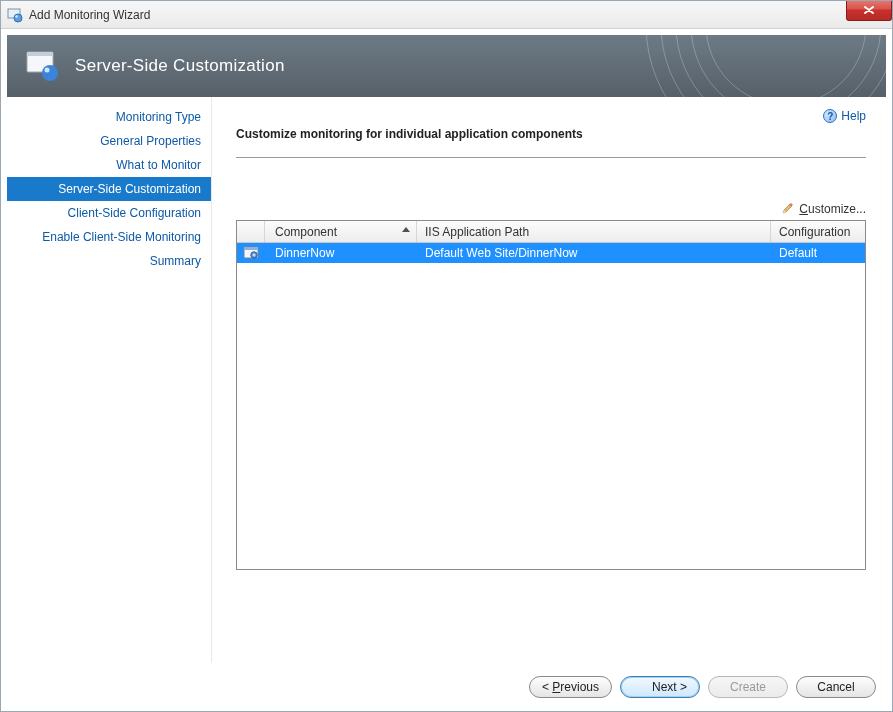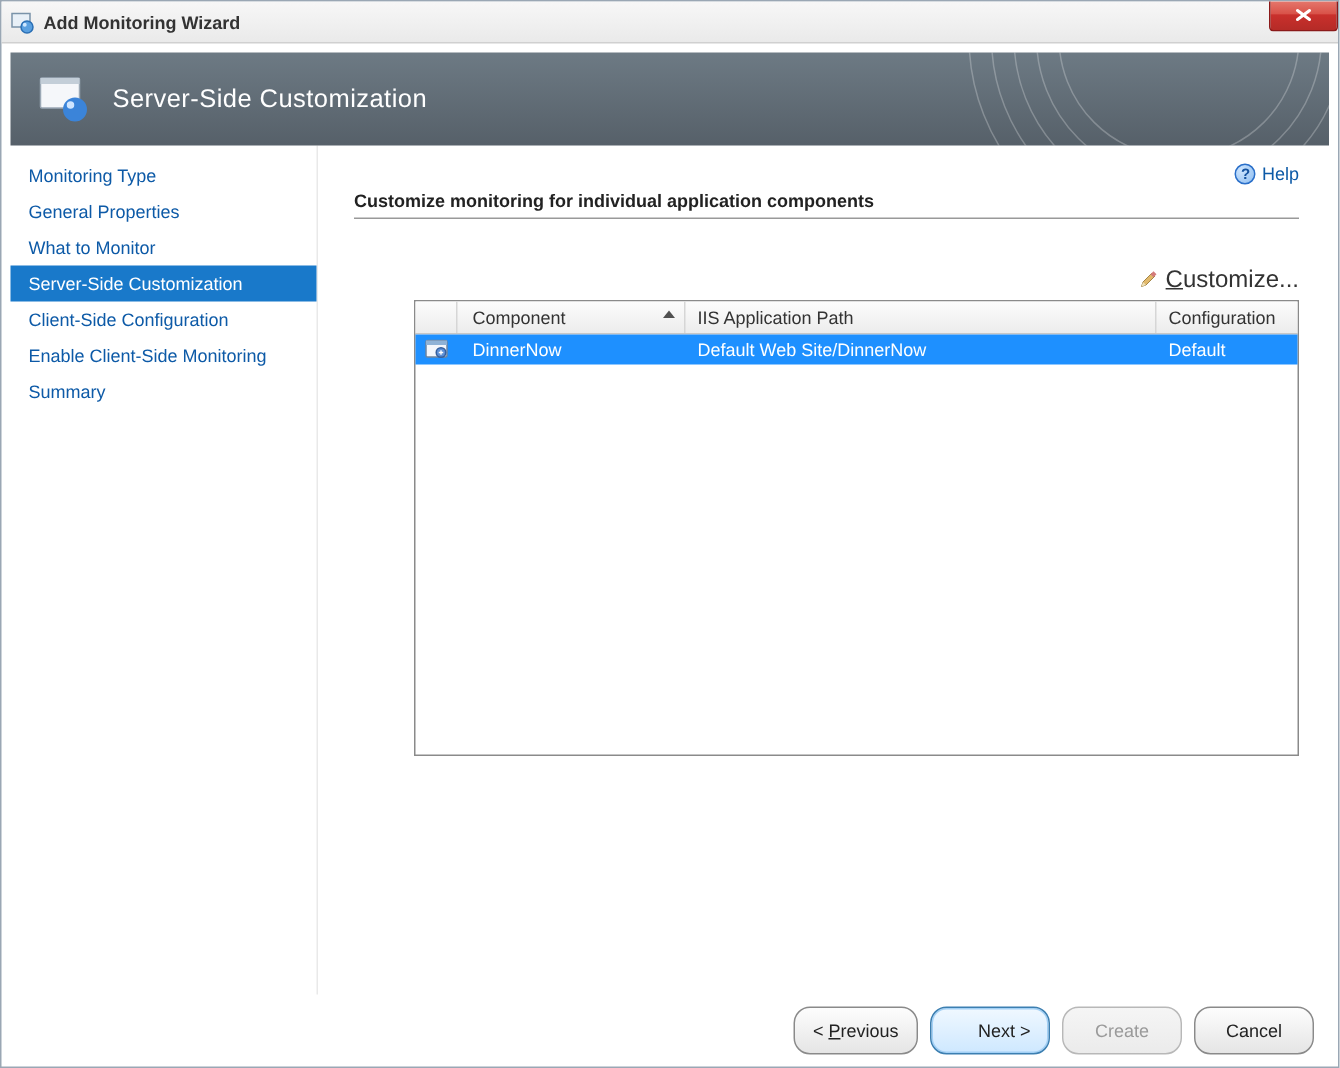"Add Monitoring Wizard" .titlebar .title-text { font-weight: bold -> none }
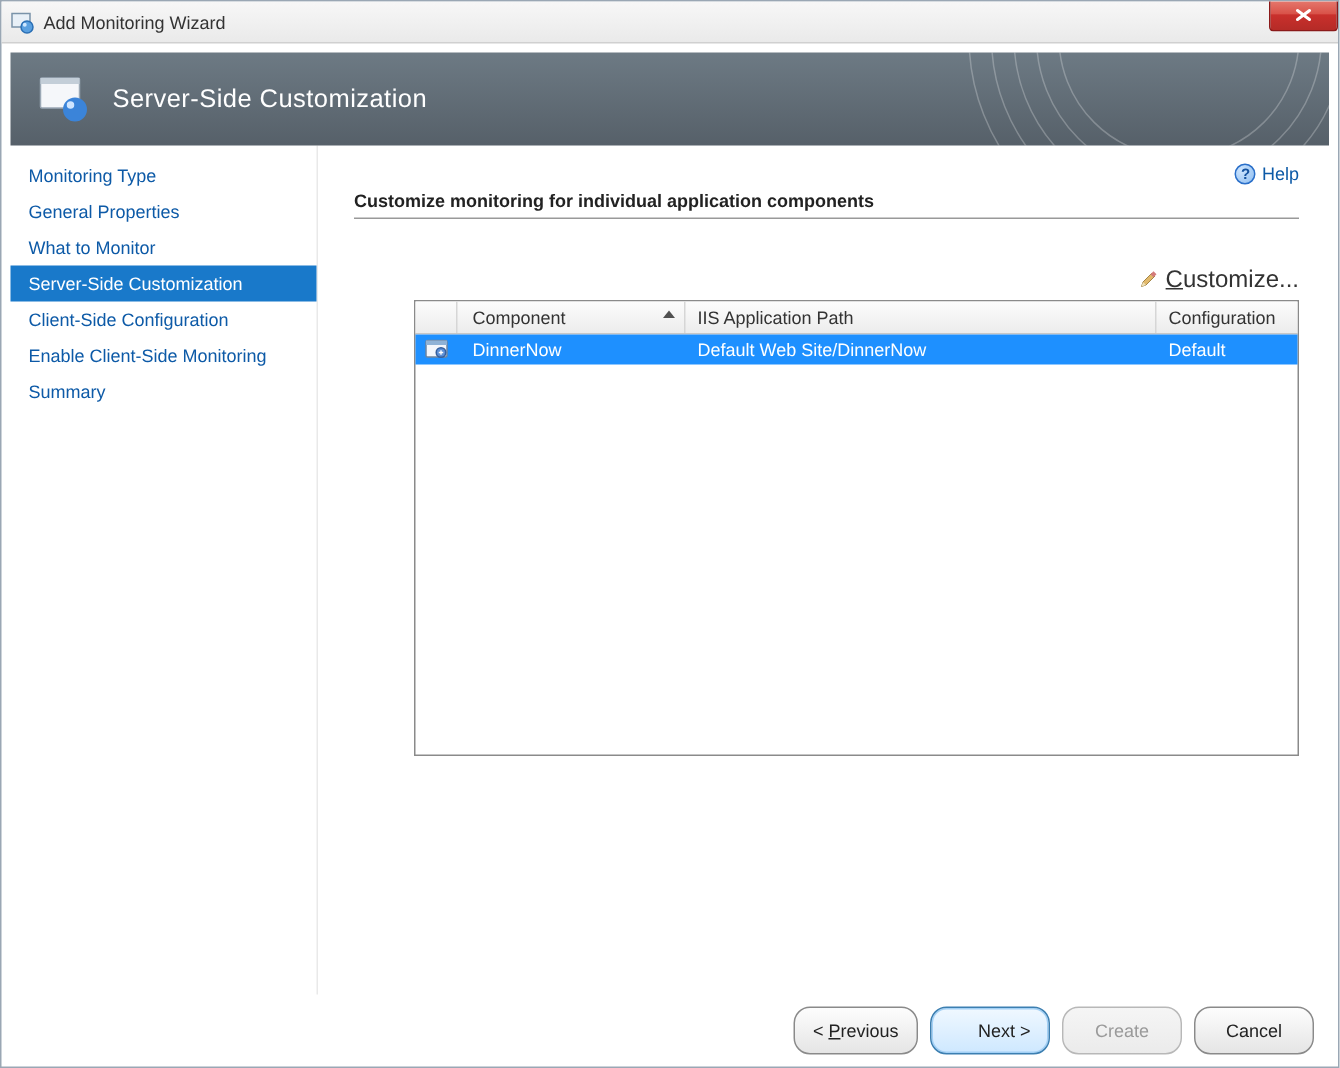"Monitoring Type" .sidebar-item { text-align: none -> right }
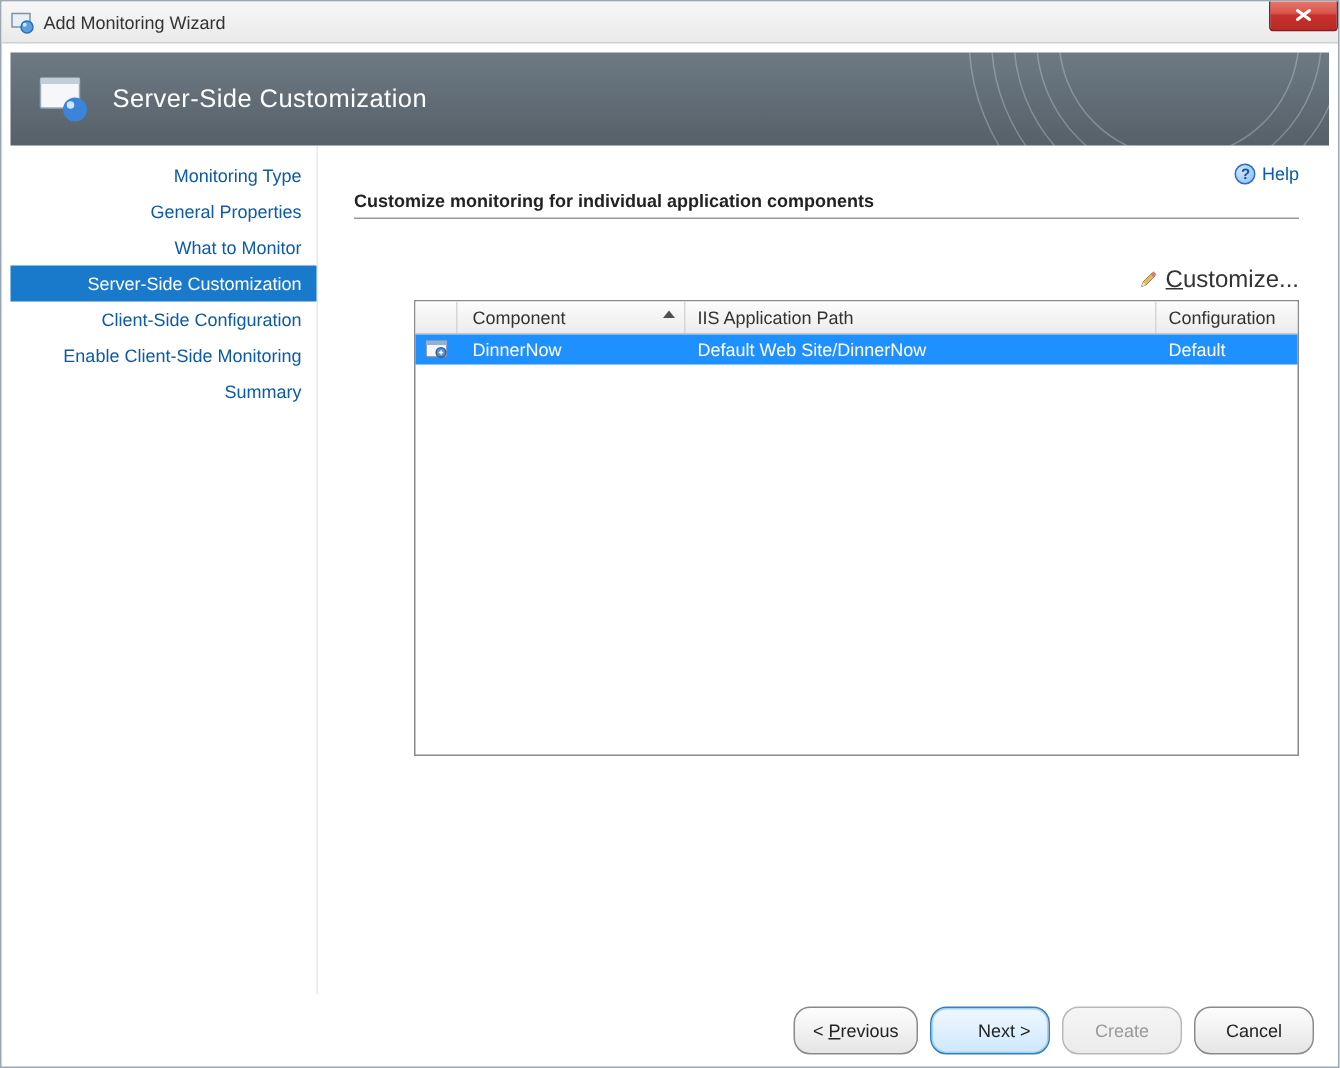"Customize monitoring for individual" .section-title { margin-bottom: 32px -> 44px; padding-bottom: 4px -> 16px }
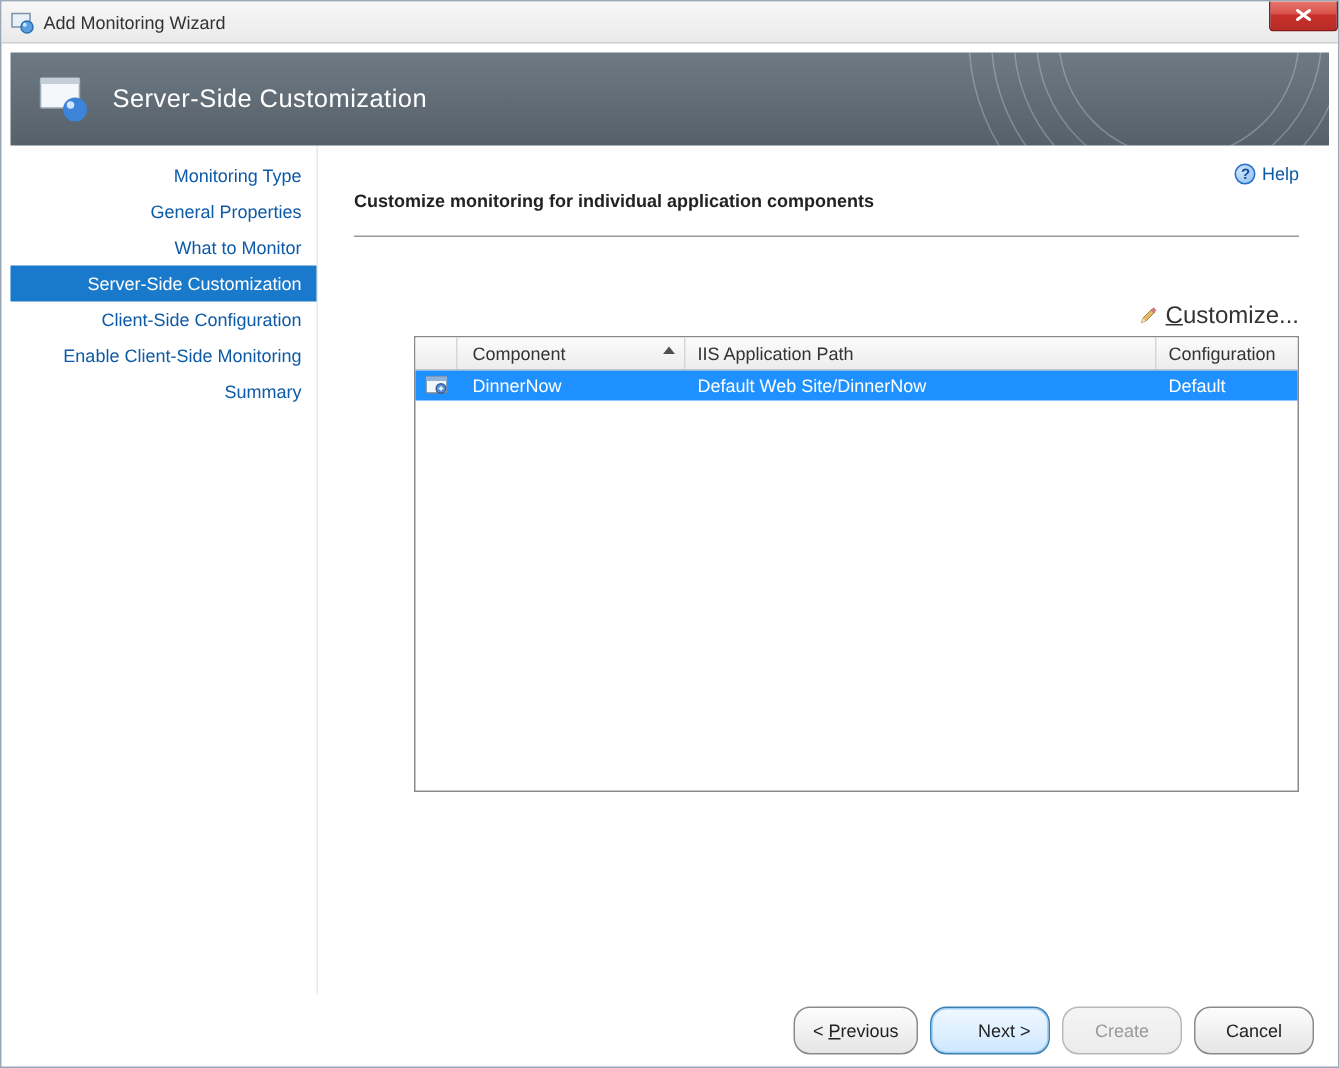"Customize..." .customize-link { font-size: 16px -> 12px }
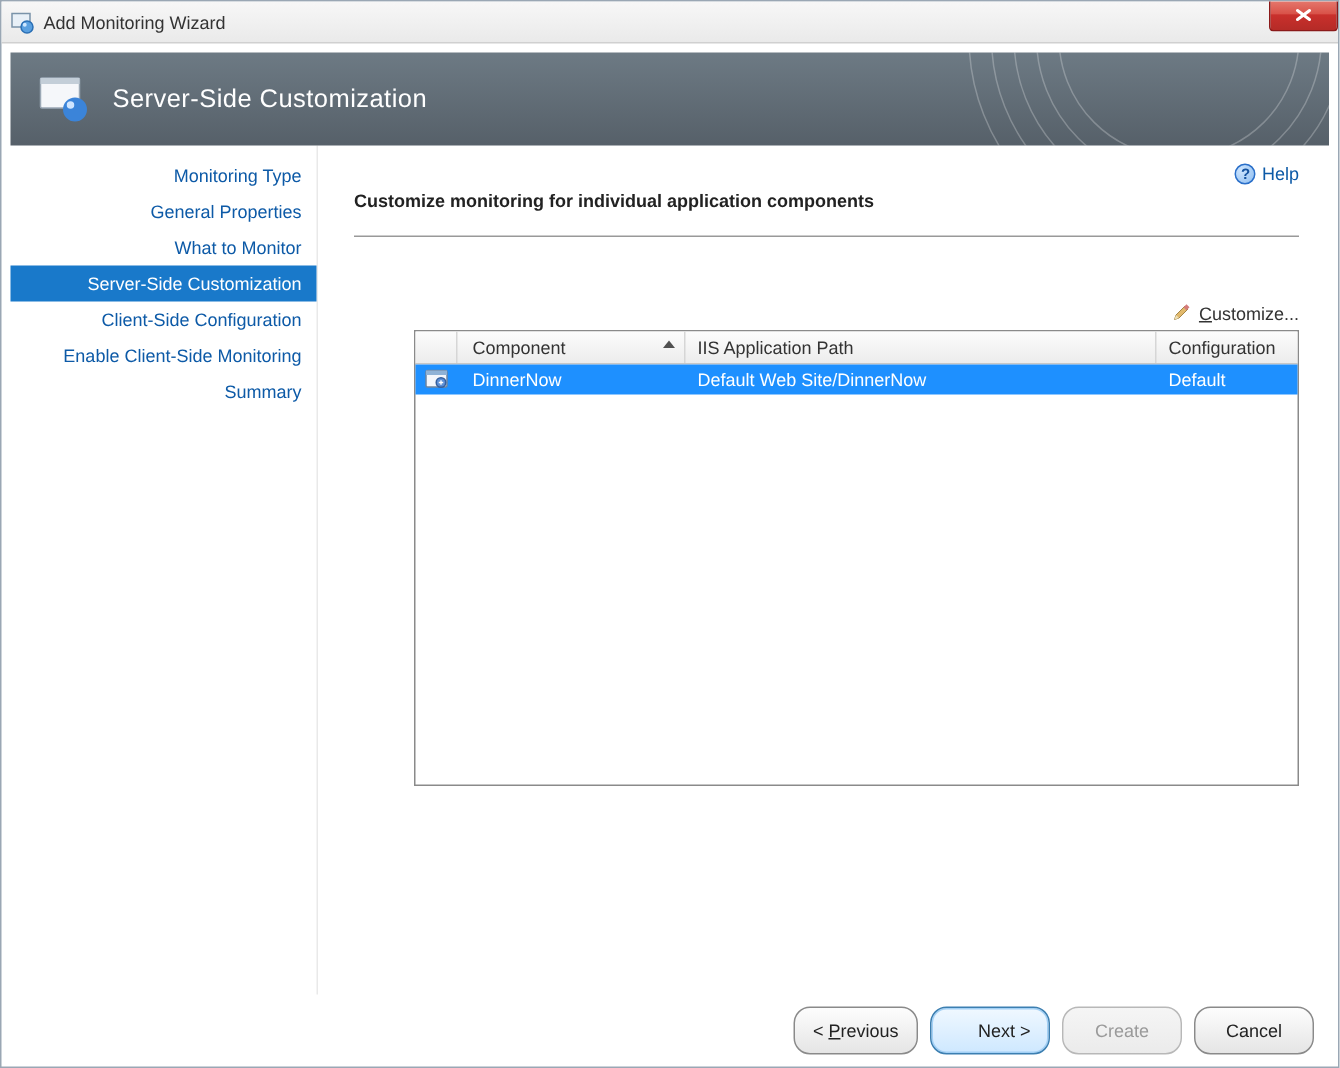"Component" .tbl-wrap { height: 304px -> 350px; margin-left: 40px -> none }
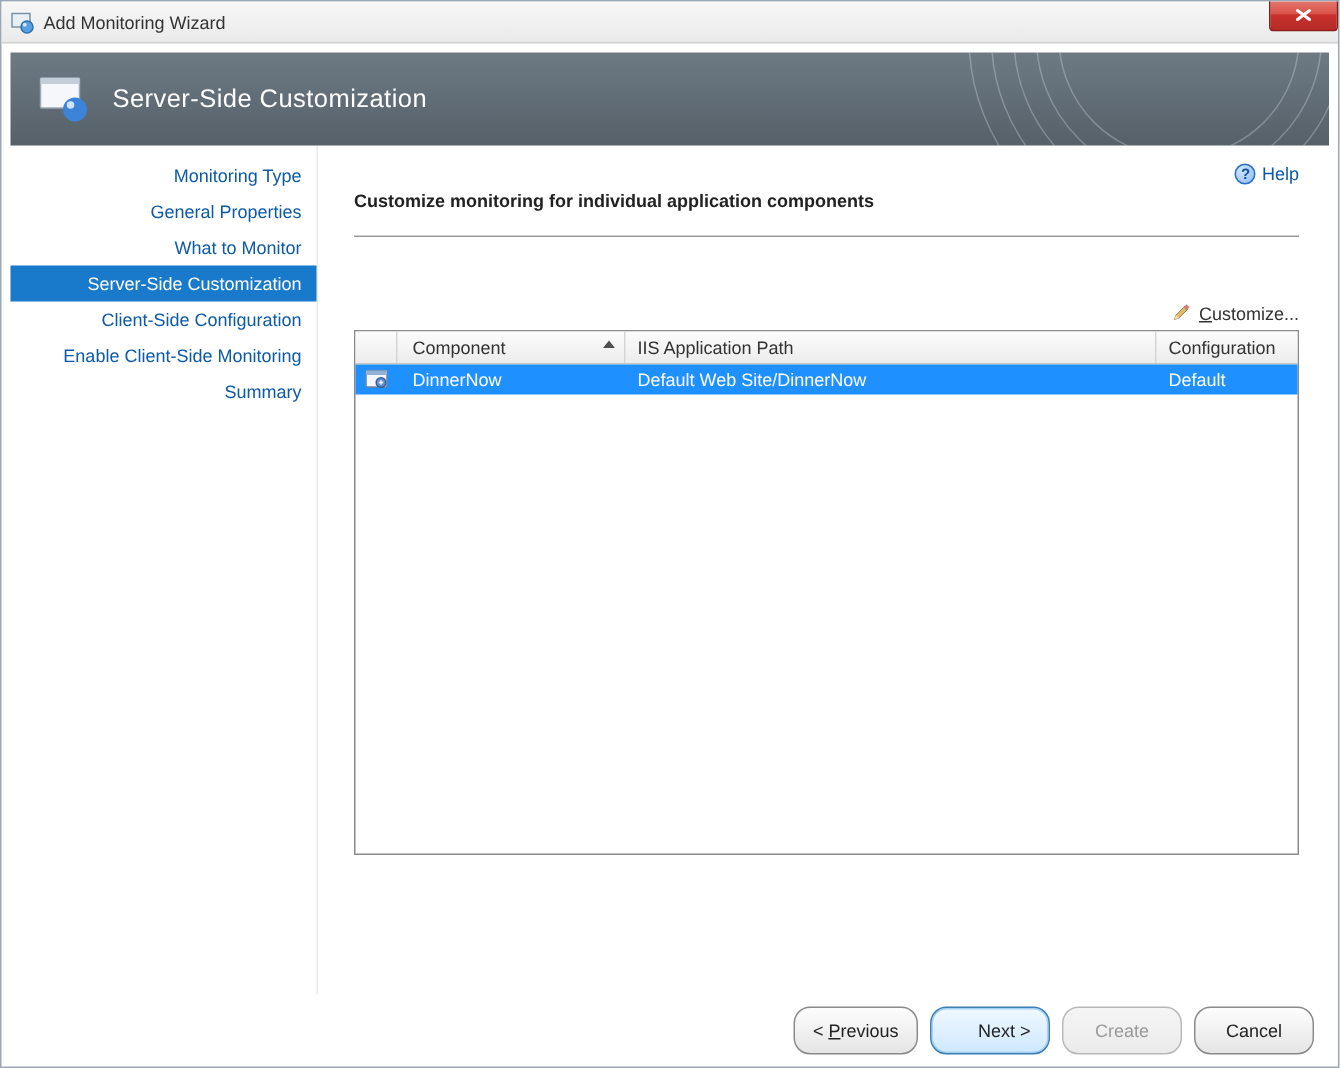"< Previous" .btn { height: 32px -> 22px }
